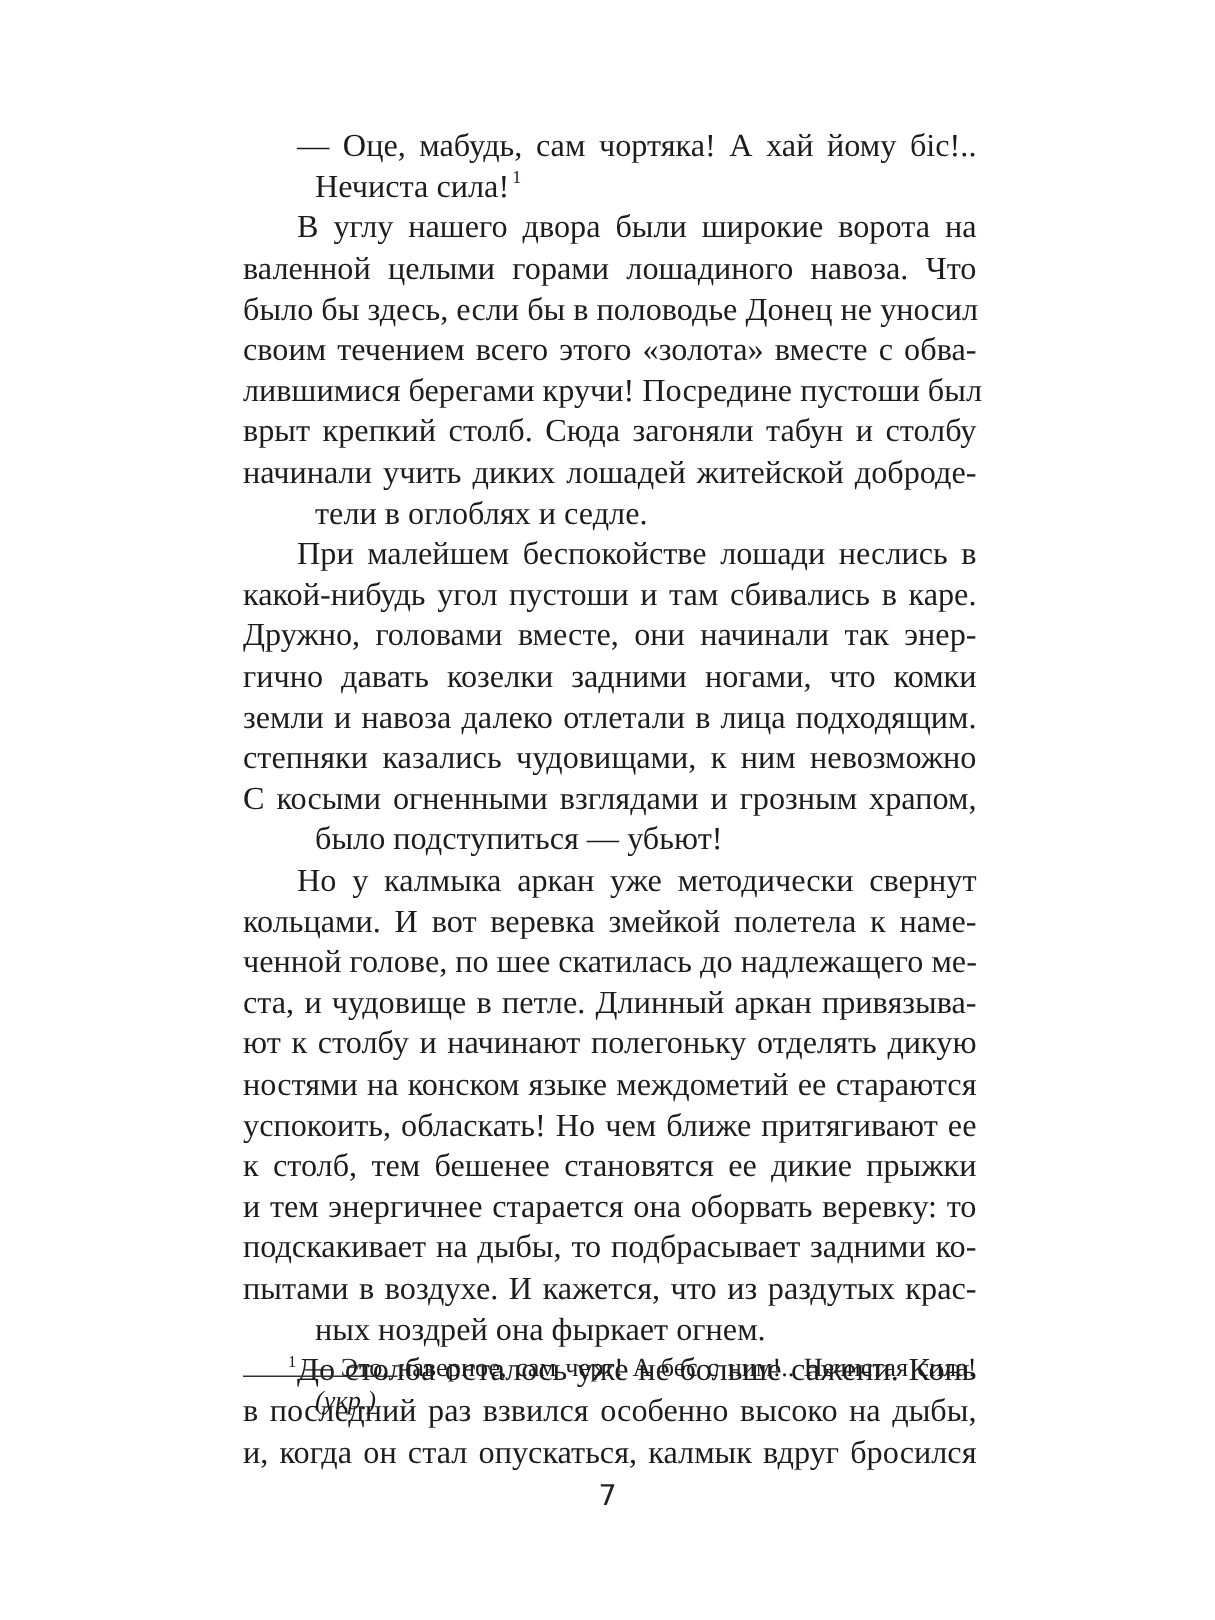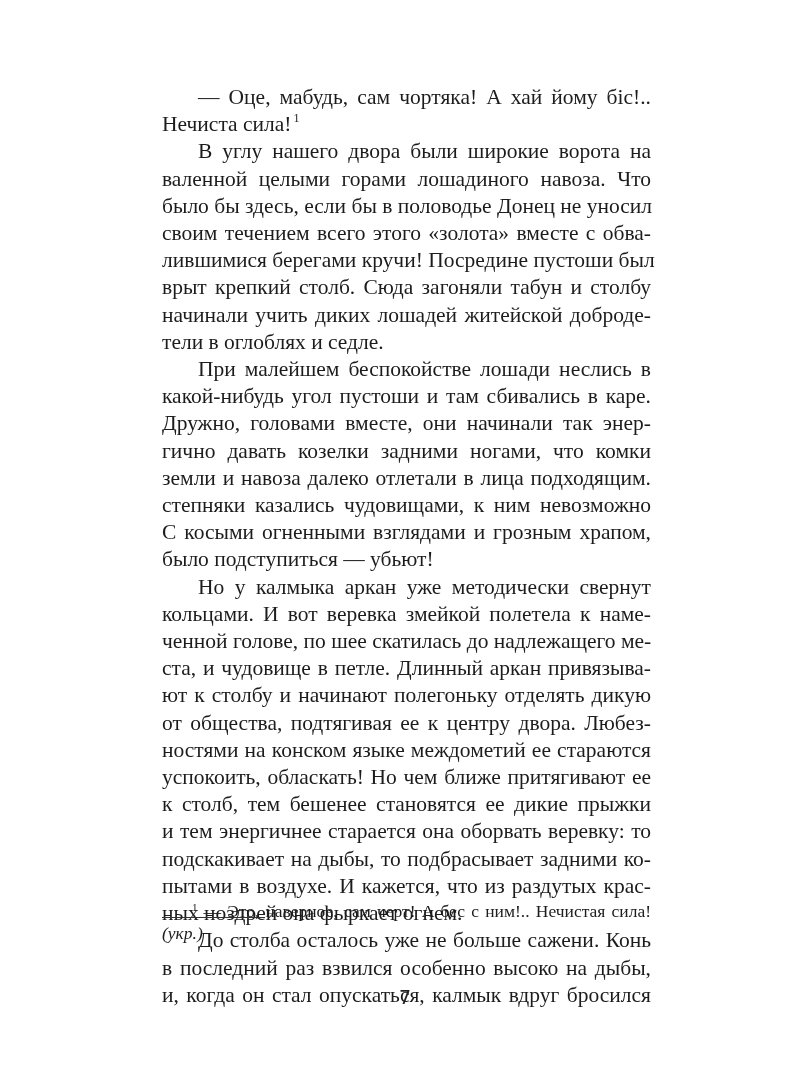"Нечиста сила! 1" .line.last { margin-left: none -> 48px }
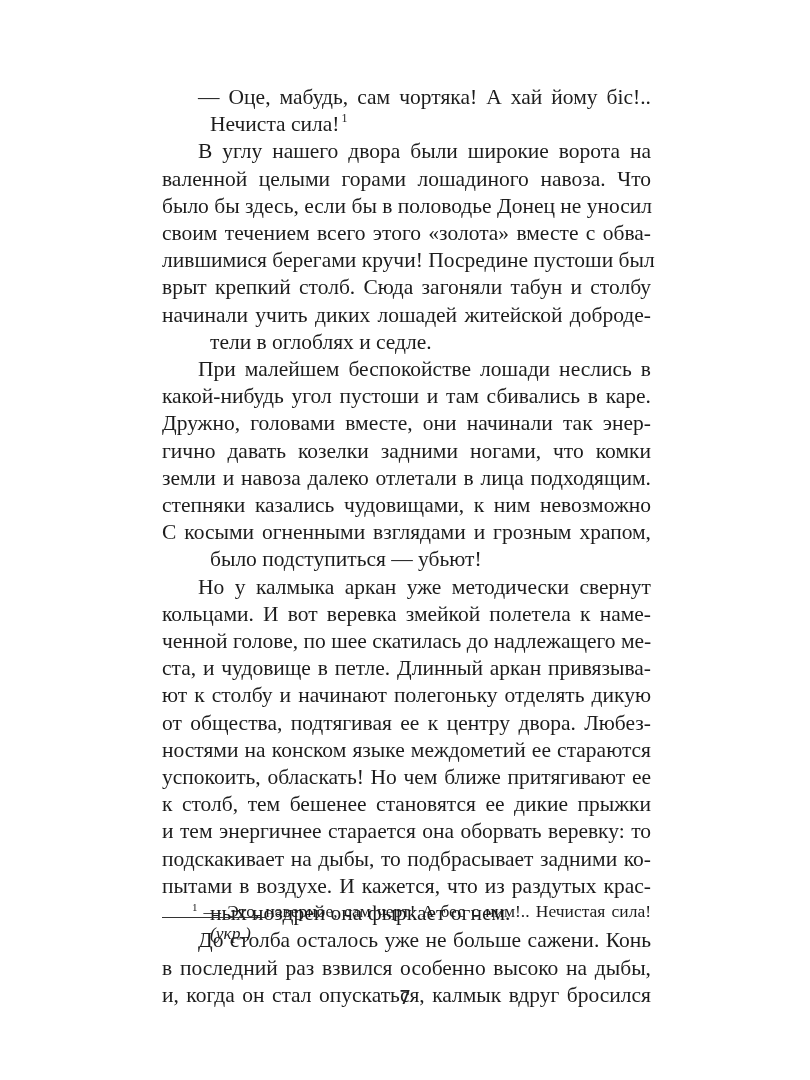"от общества, подтягивая ее к" span.line { html: <span>от общества, подтягивая ее к центру двора. Любез-</span> -> none }
